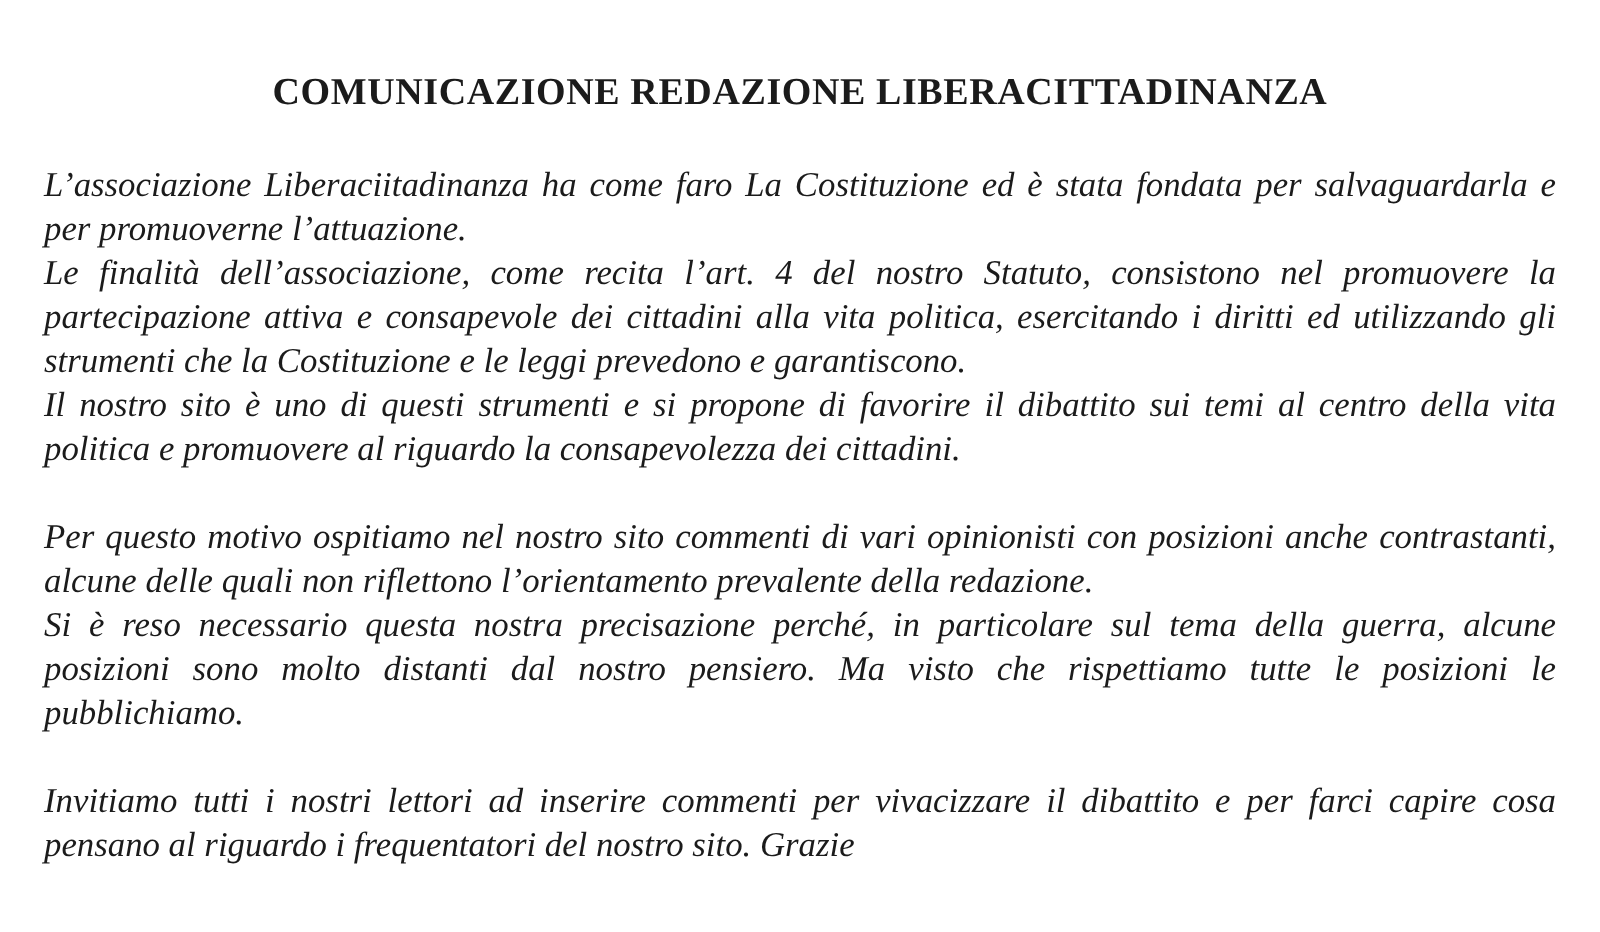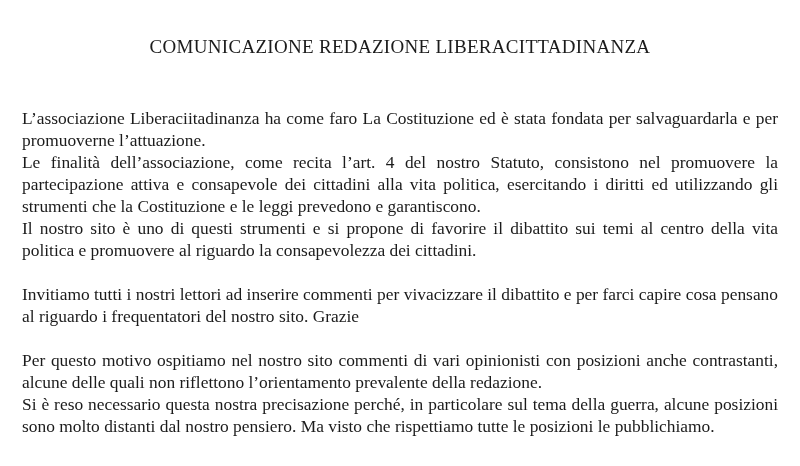"COMUNICAZIONE REDAZIONE" .doc-title { font-weight: normal -> bold }
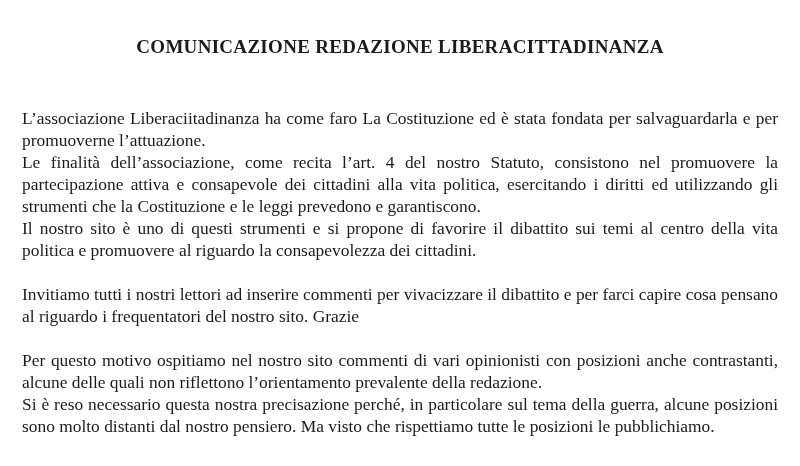"L’associazione Liberaciitadinanza ha" .body-text { font-style: none -> italic; margin-top: 49px -> 23px }
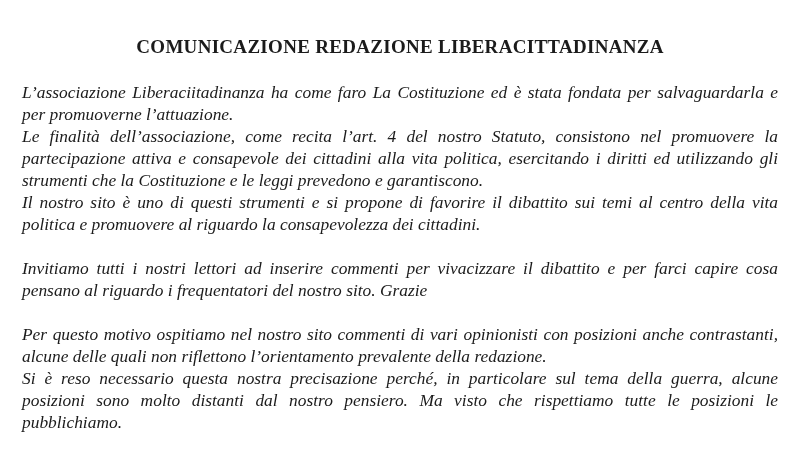"Invitiamo tutti i nostri lettori" div.block { order: before "Per questo motivo ospitiamo nel" -> after "Per questo motivo ospitiamo nel" }
